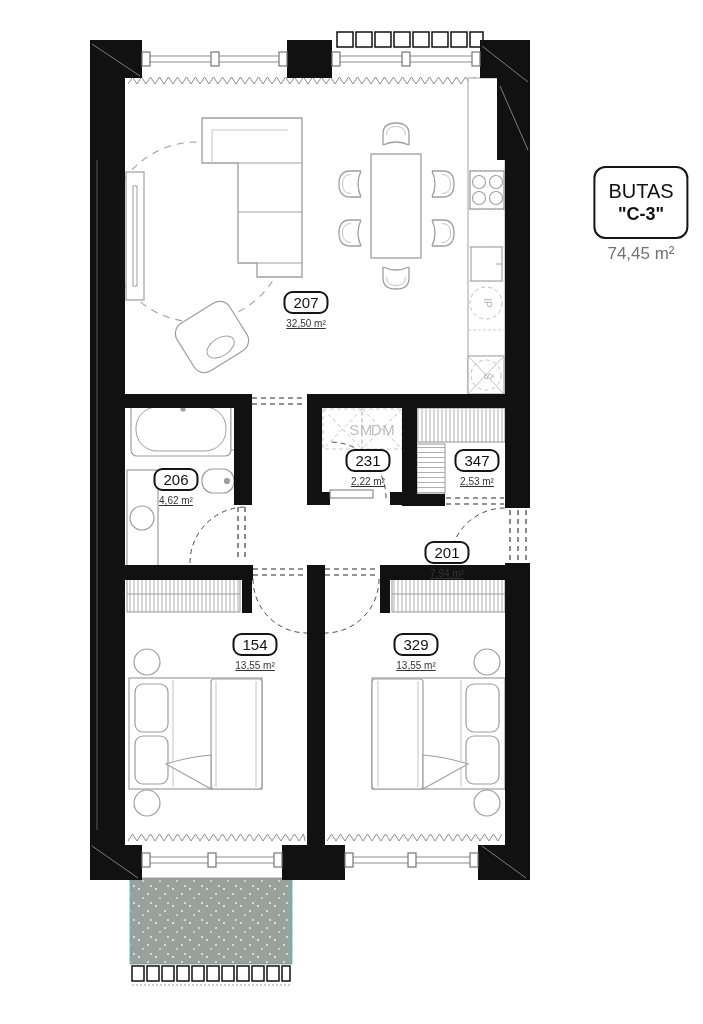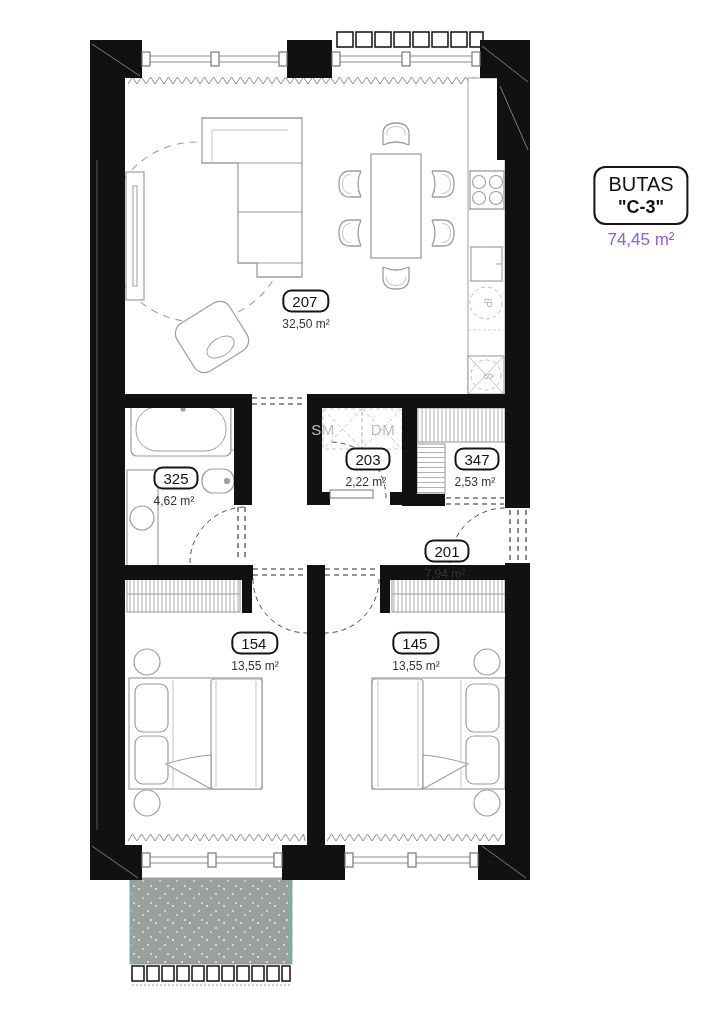"BUTAS" .title-box { padding: 5px 13px -> 12px 13px }
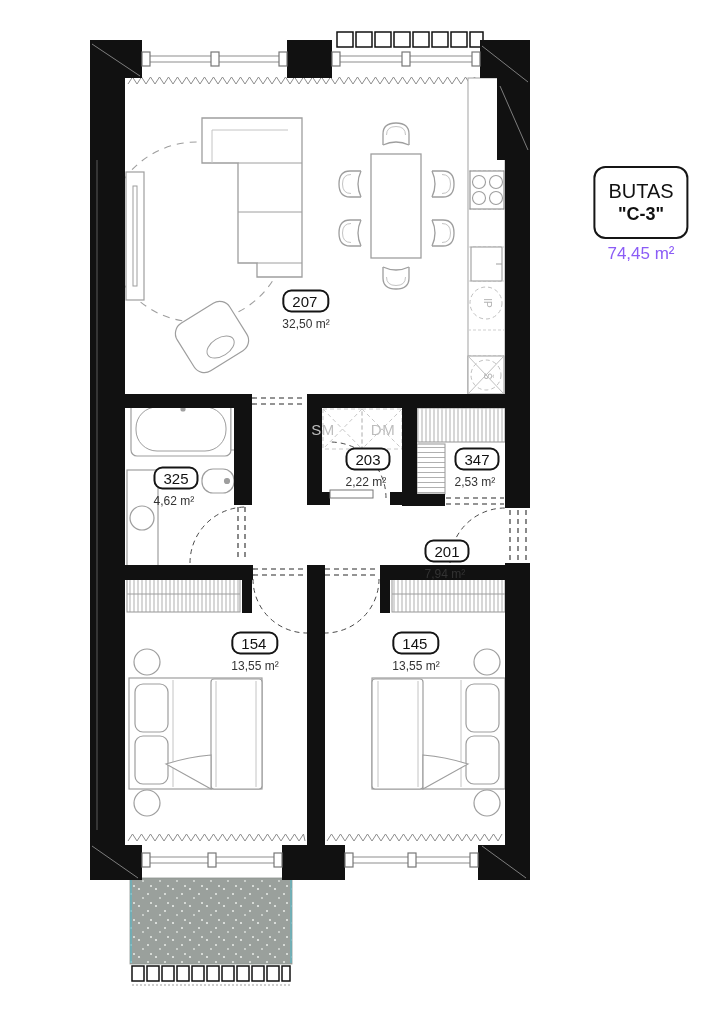"74,45 m²" .title-area { color: #8b5cf6 -> #737373 }
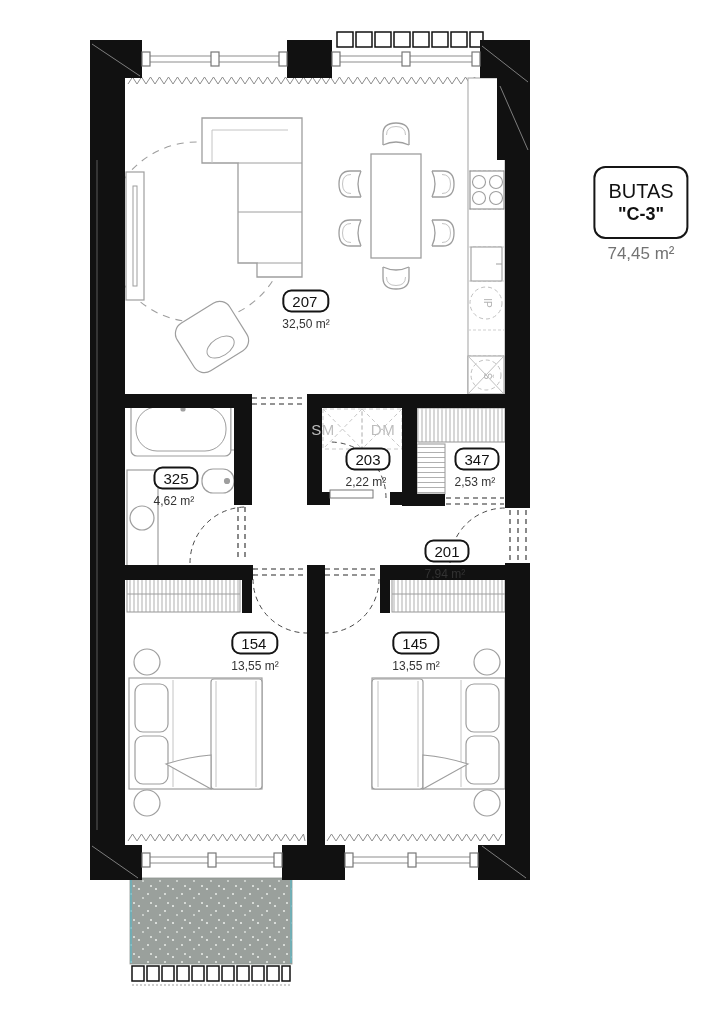"207" .room-label { align-items: none -> center }
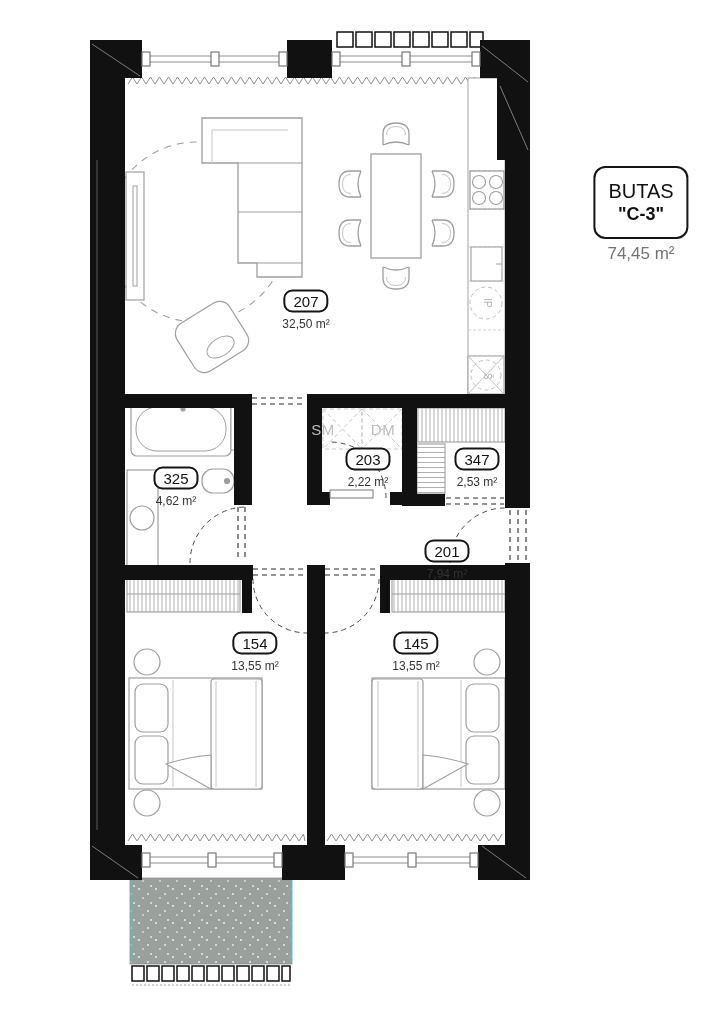"32,50 m²" .label-area { font-size: 12px -> 10px; text-decoration: none -> underline }
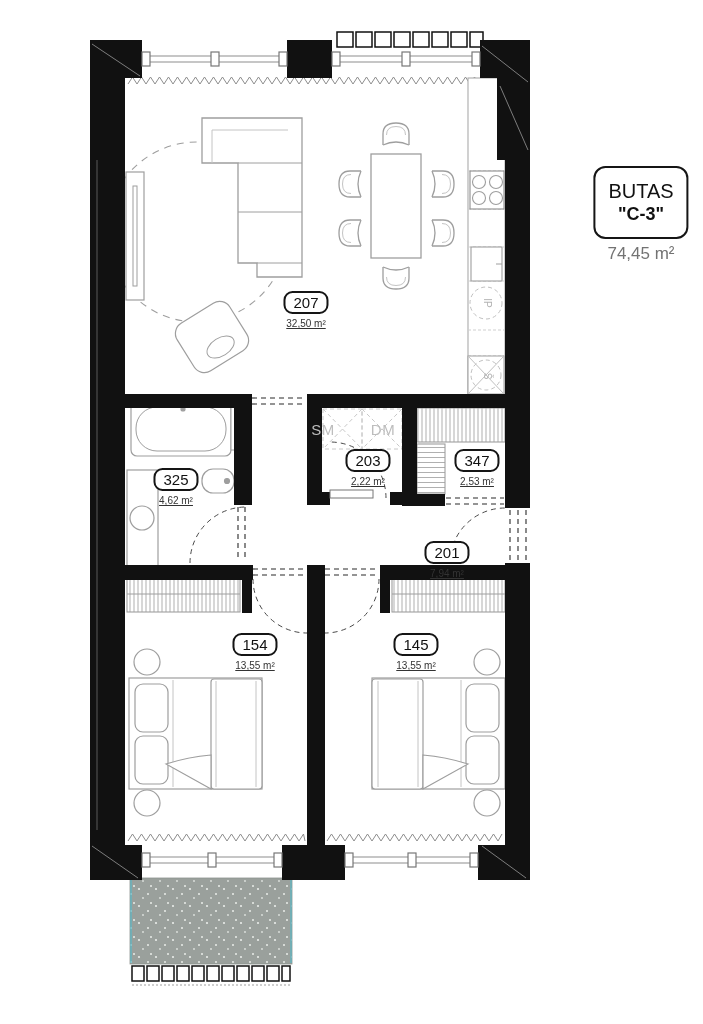"SM" div.appliance-label { left: 323px -> 361px }
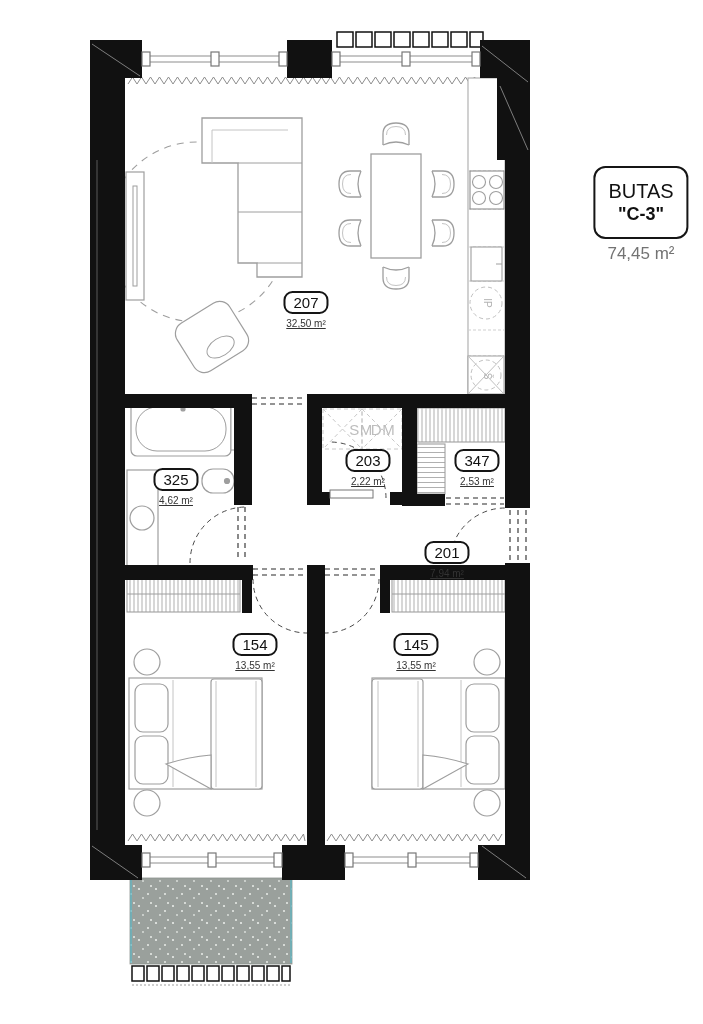"203" span { text: 203 -> 231 }
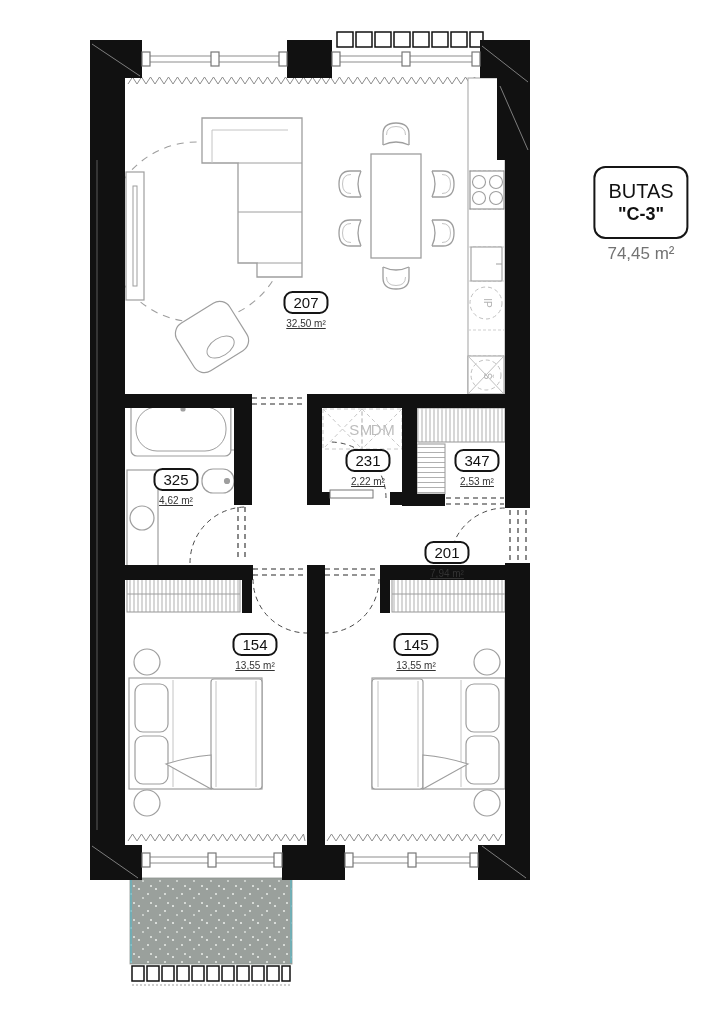"325" span { text: 325 -> 206 }
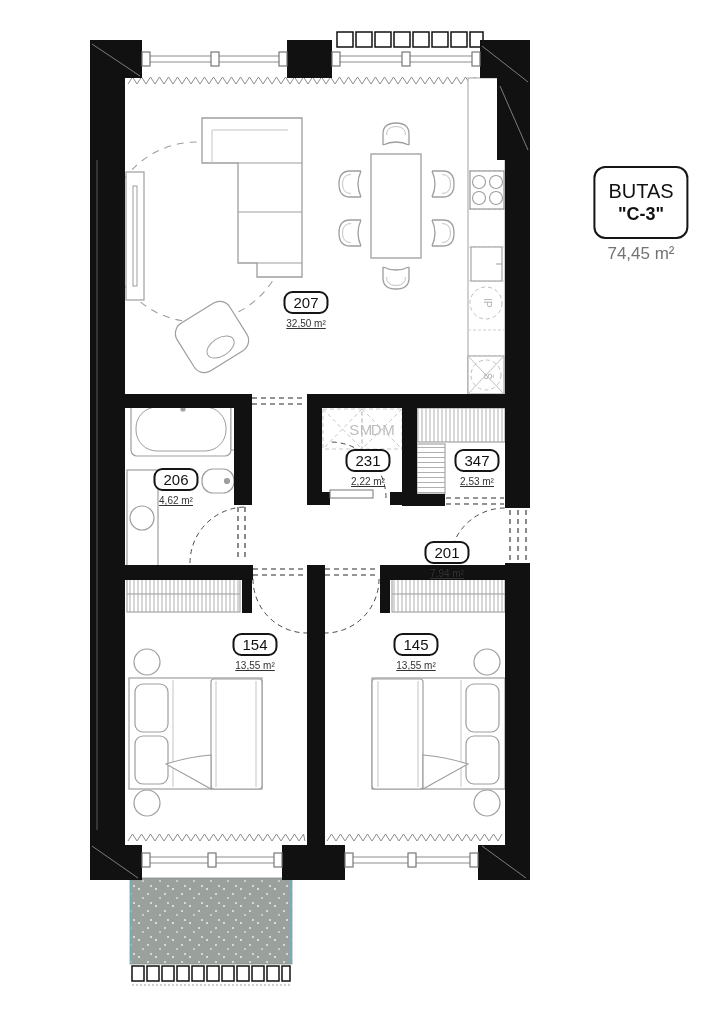"145" span { text: 145 -> 329 }
